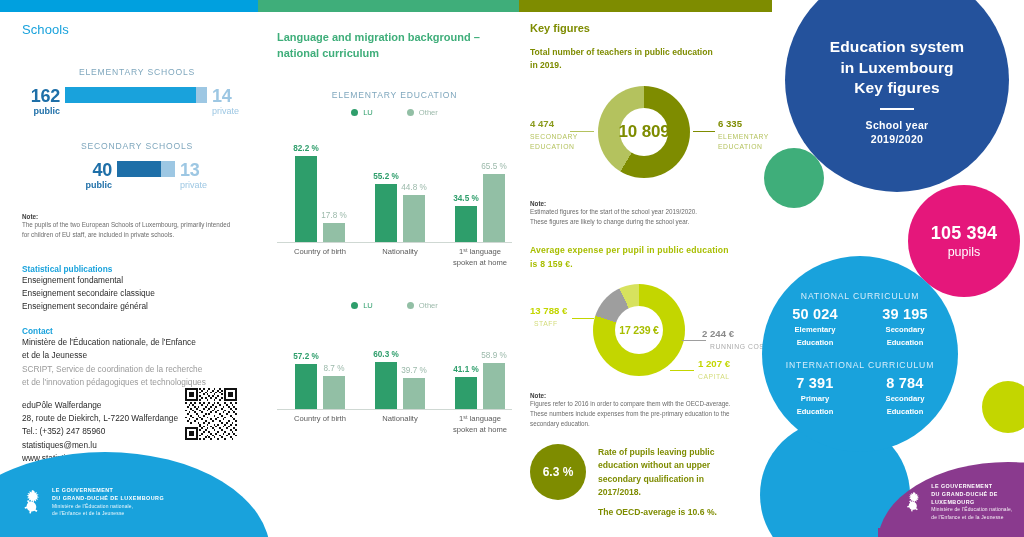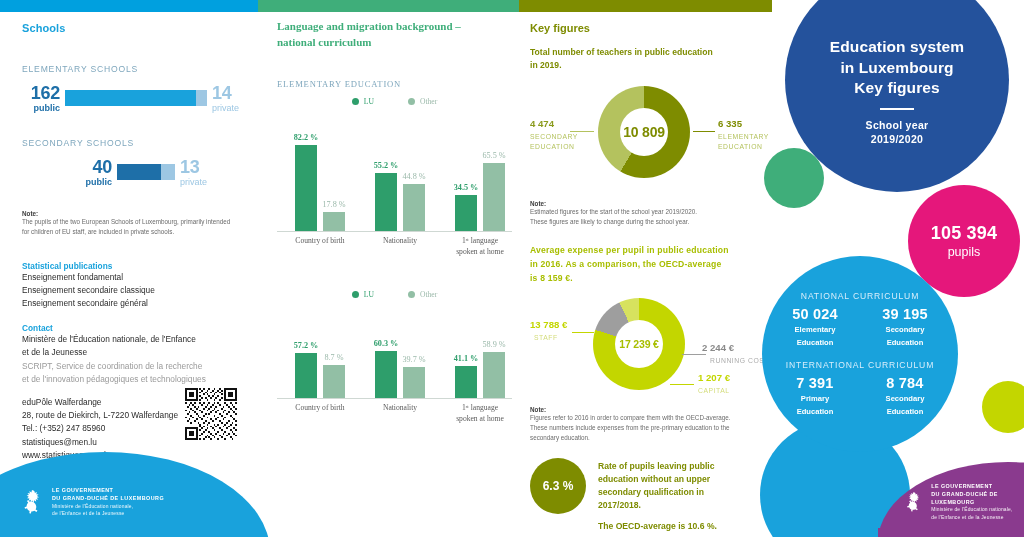"Schools" .sec-title-blue { font-size: 11px -> 13px; font-weight: bold -> normal }
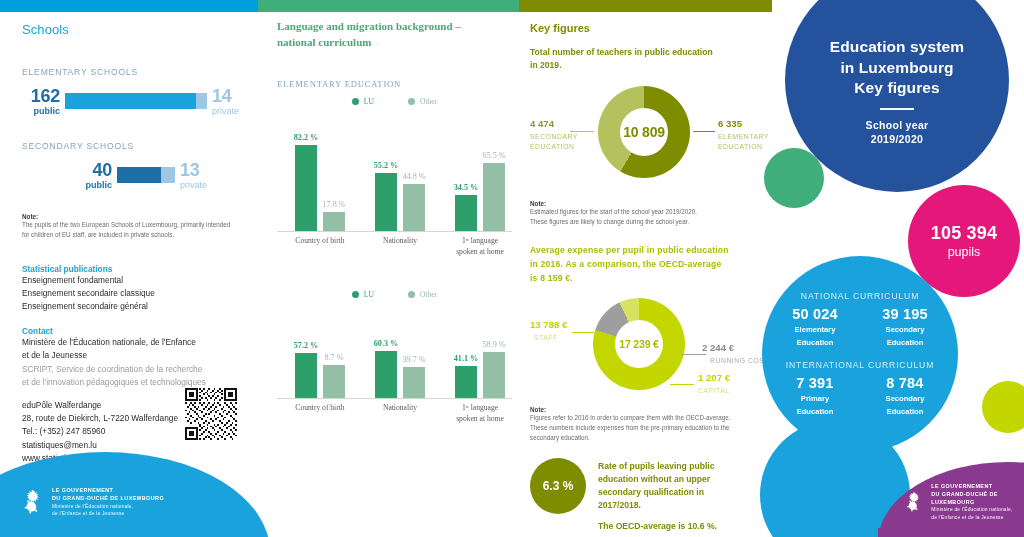"Language and migration background –" #col-lang { font-family: Liberation Serif, serif -> none; top: 19px -> 30px }
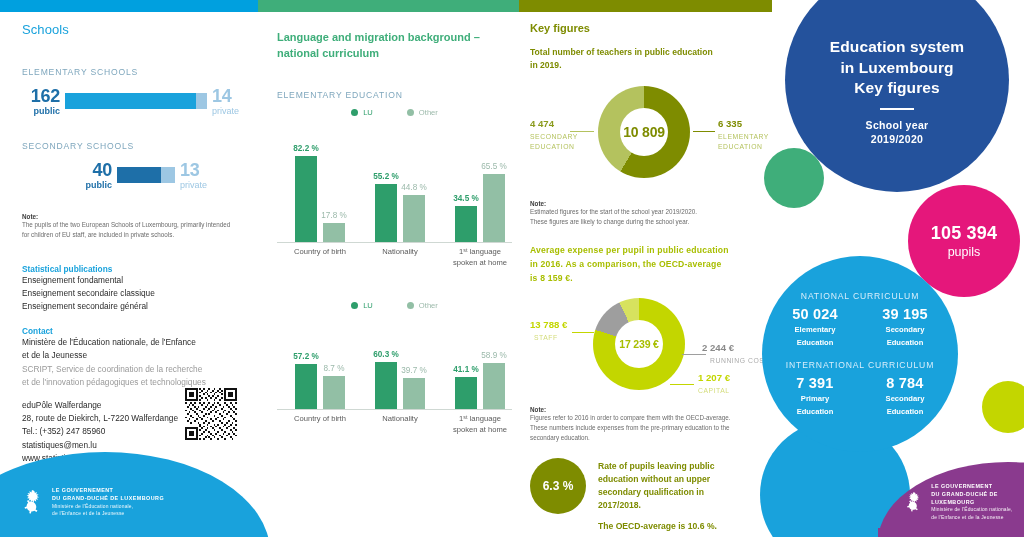"ELEMENTARY SCHOOLS" .chart-head { text-align: none -> center }
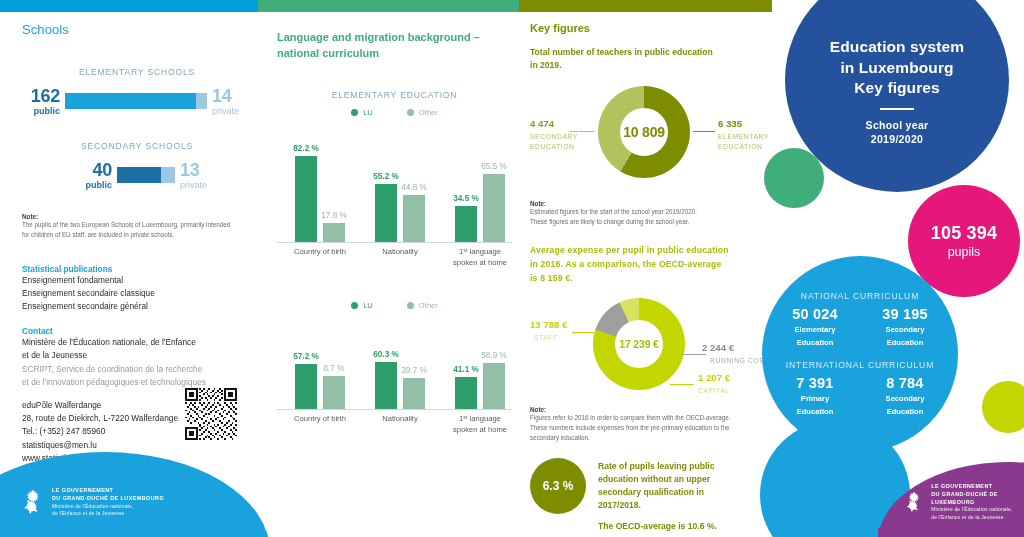"162" .schoolrow { align-items: center -> flex-start }
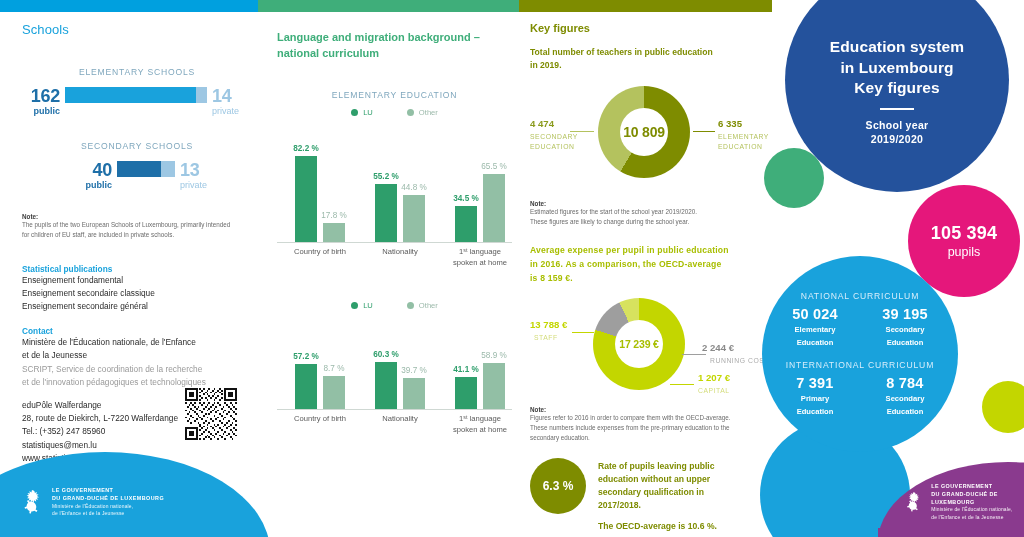"10 809" .donut .hole span { font-size: 14px -> 17px }
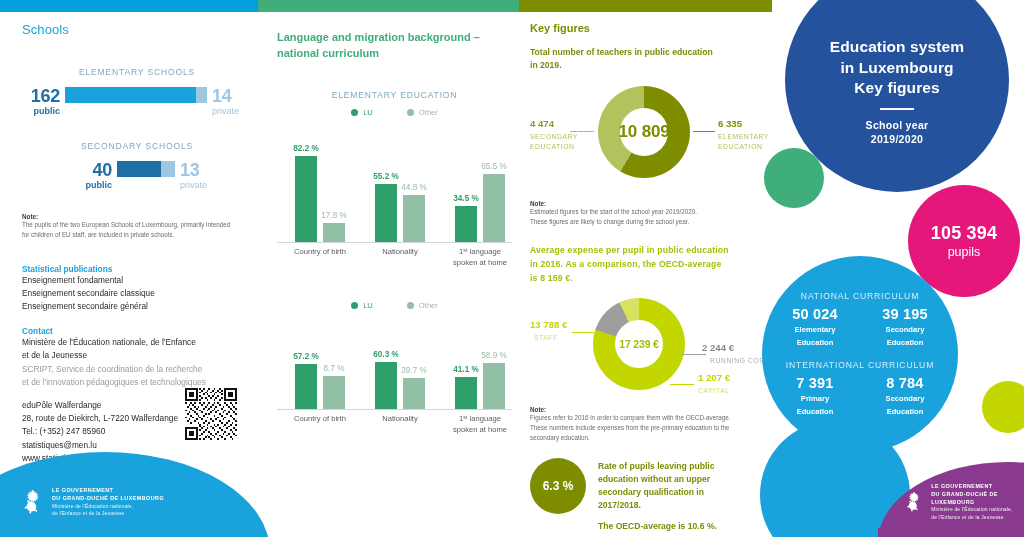"in 2016. As a comparison," div.kf-lead2 { html: <div>in 2016. As a comparison, the OECD-average</div> -> none }
